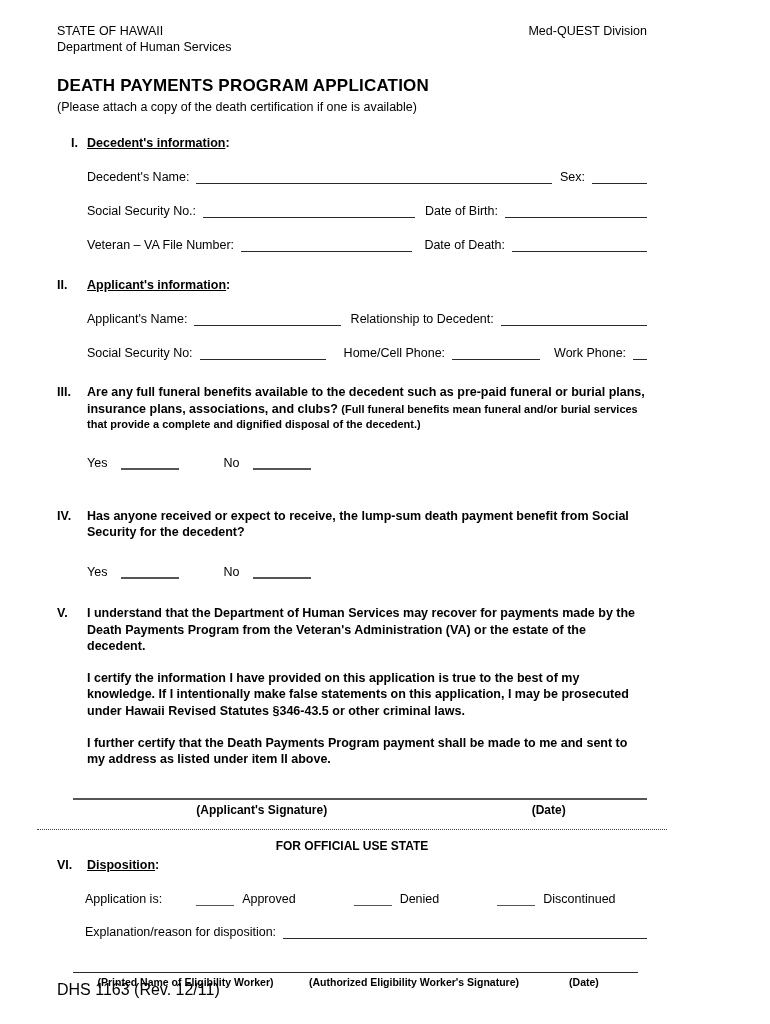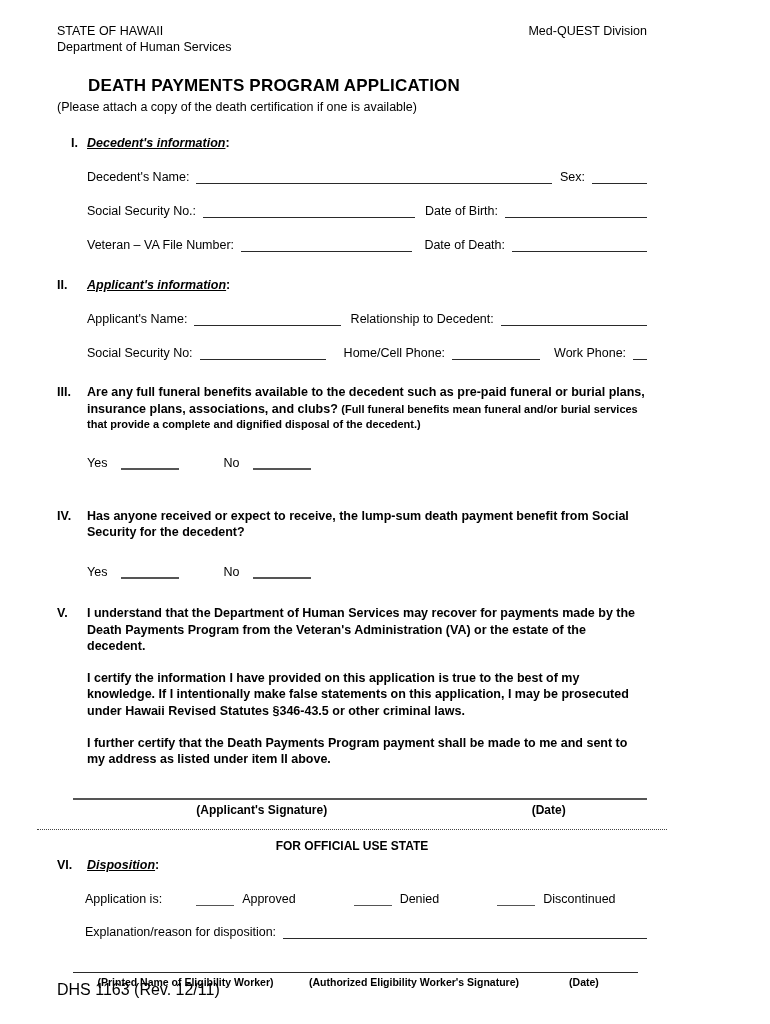"DEATH PAYMENTS PROGRAM APPLICATION" .title { margin-left: 31px -> none }
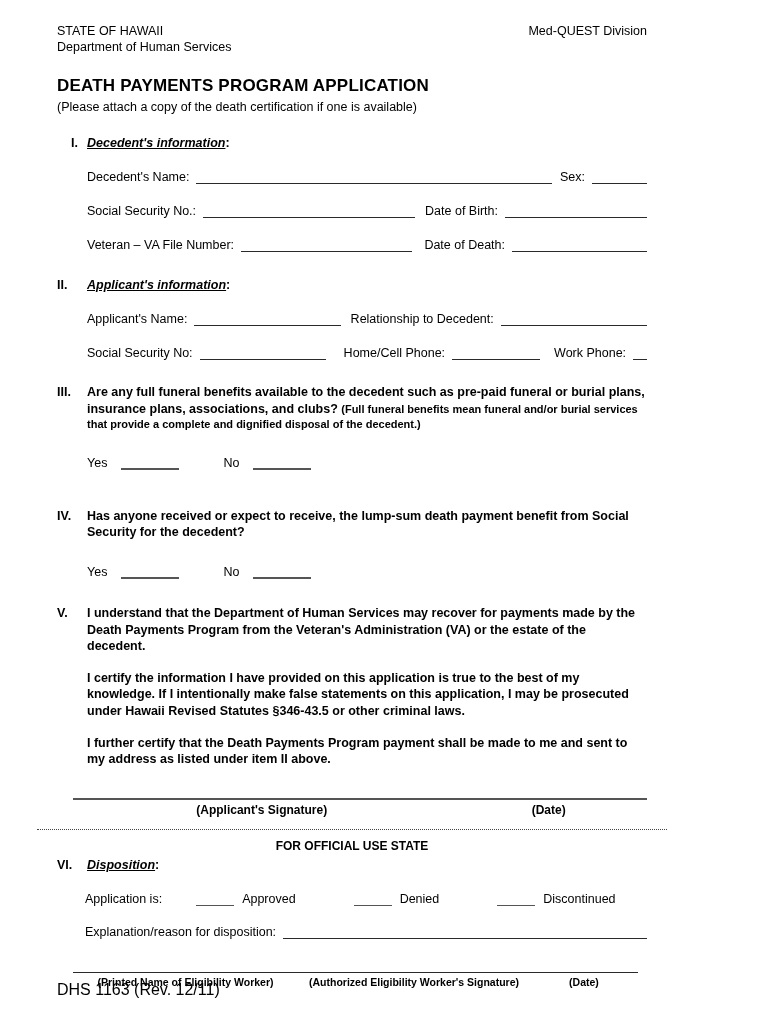"Decedent's information" .head-u { font-style: italic -> none }
